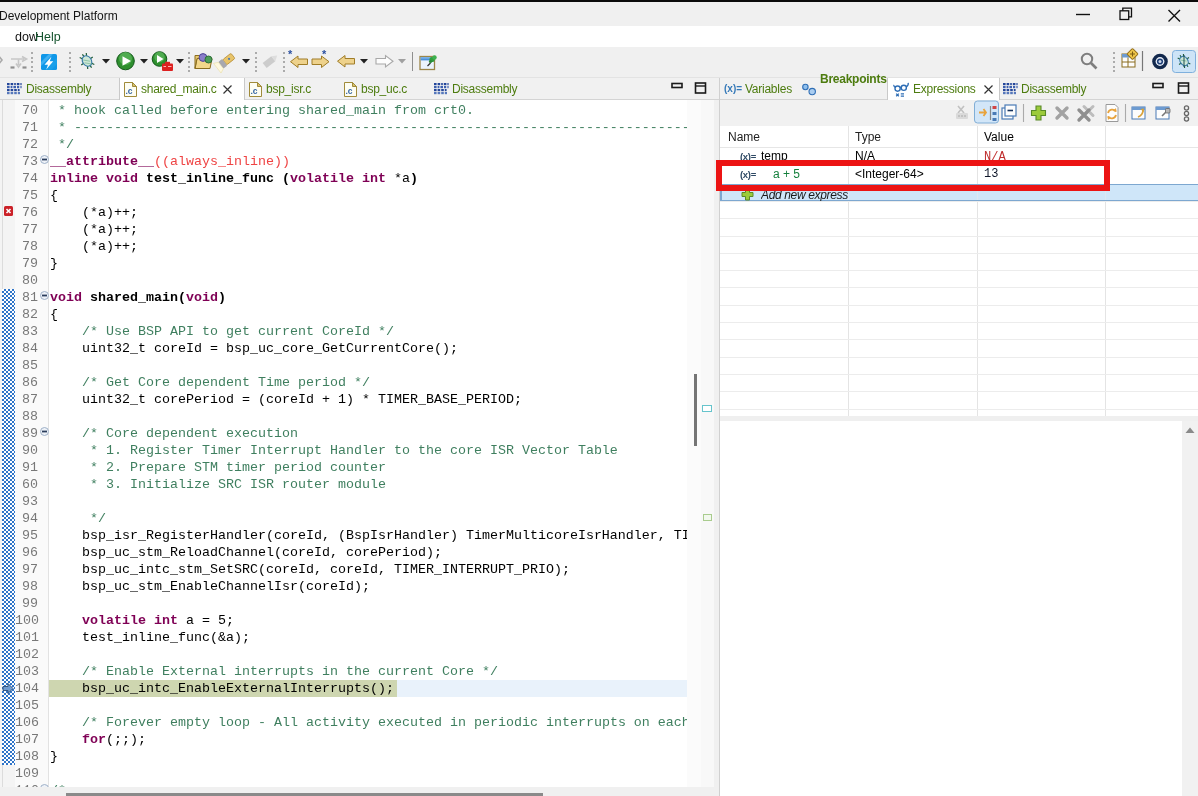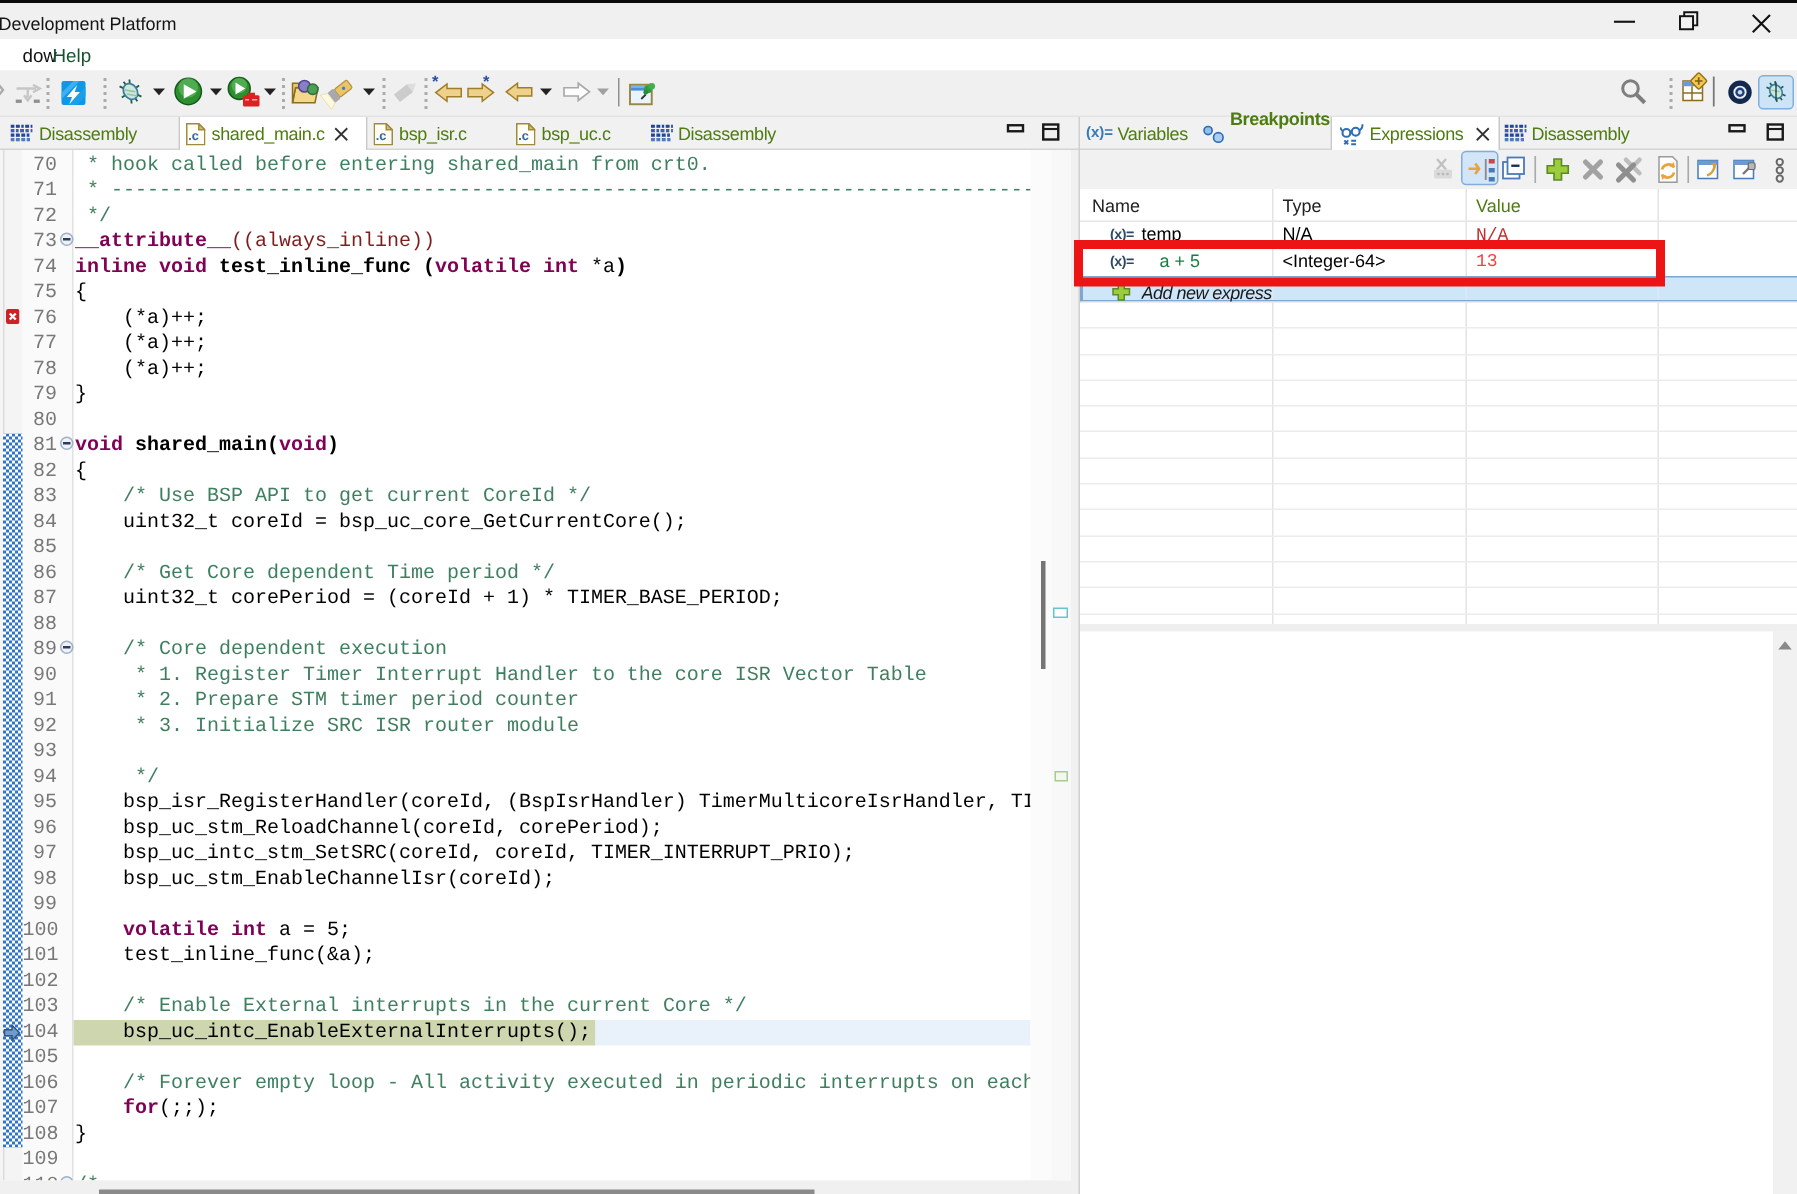"Value" div.abs { color: #4d7c0f -> #000000 }
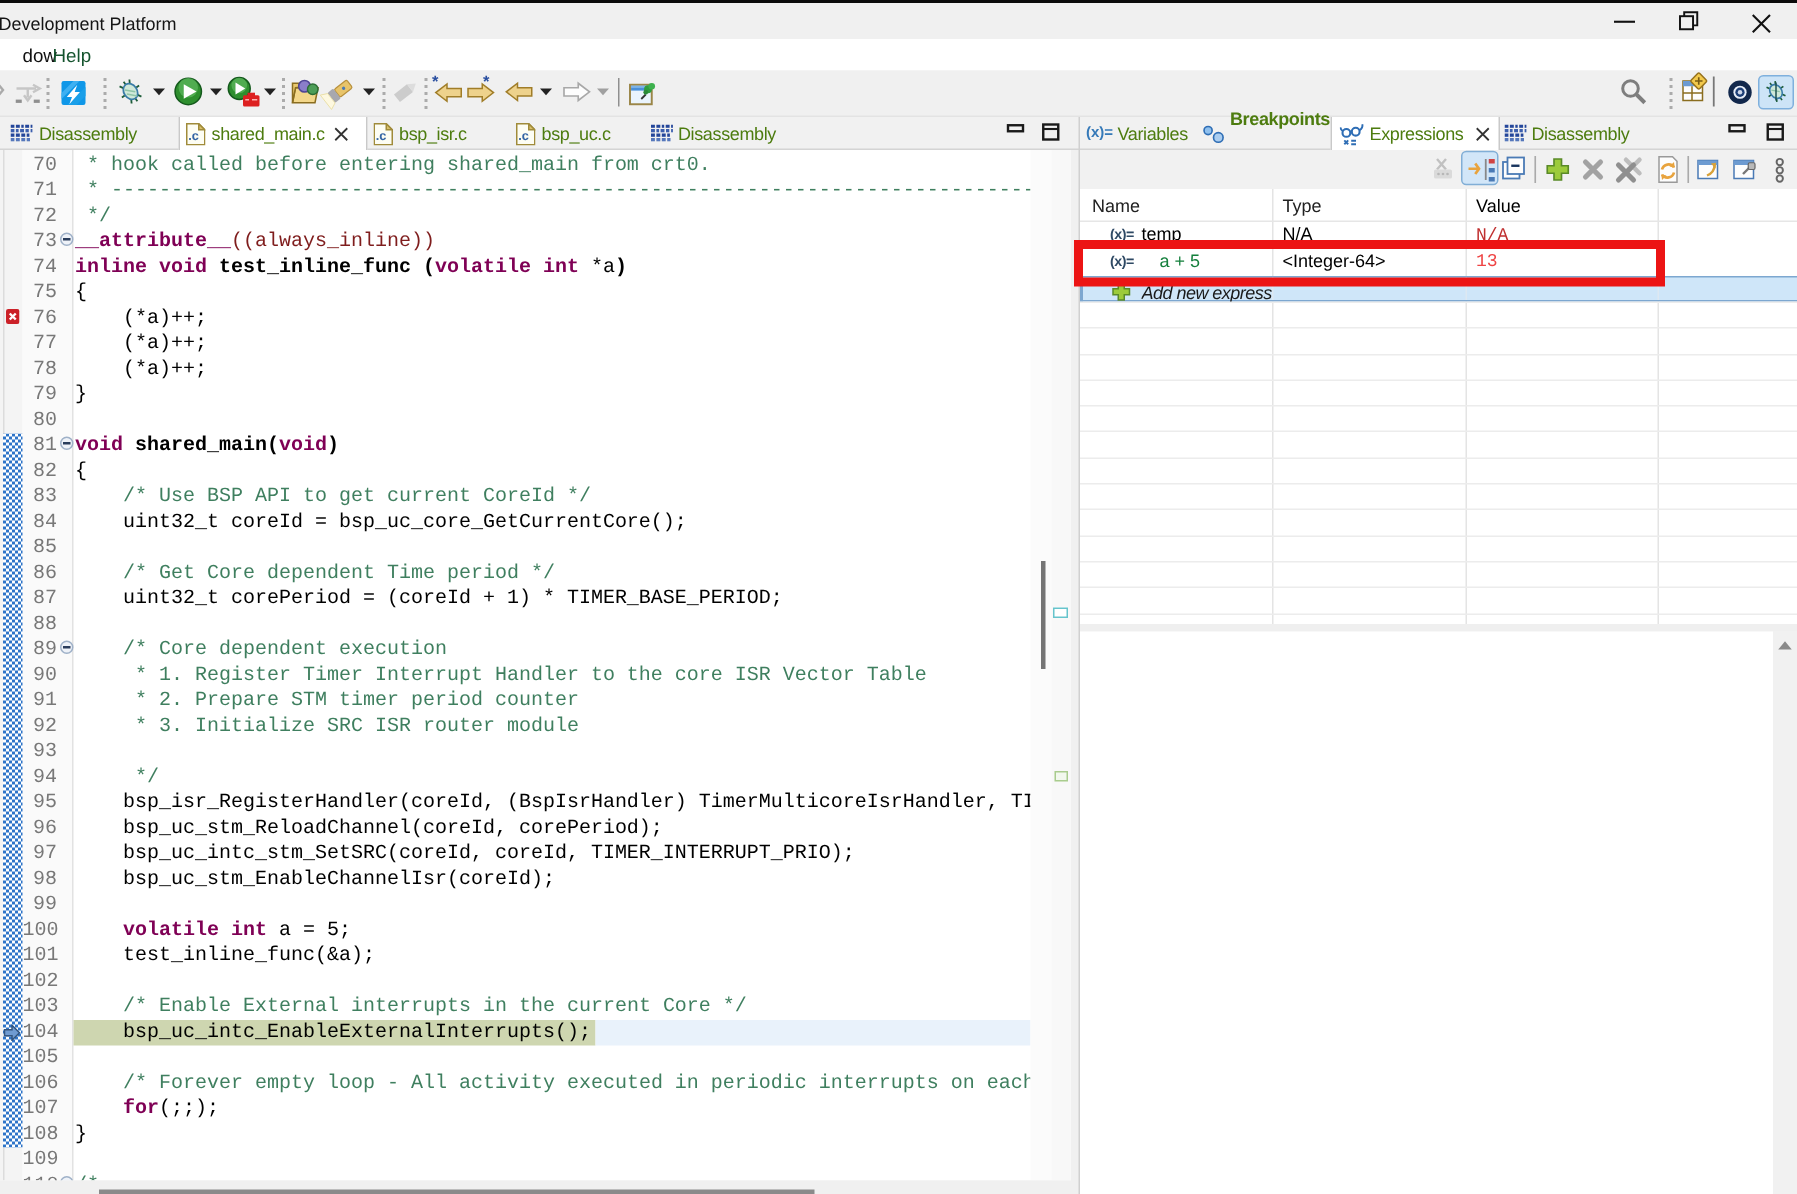"((always_inline))" .kp { color: #7f1d1d -> #ef4444 }
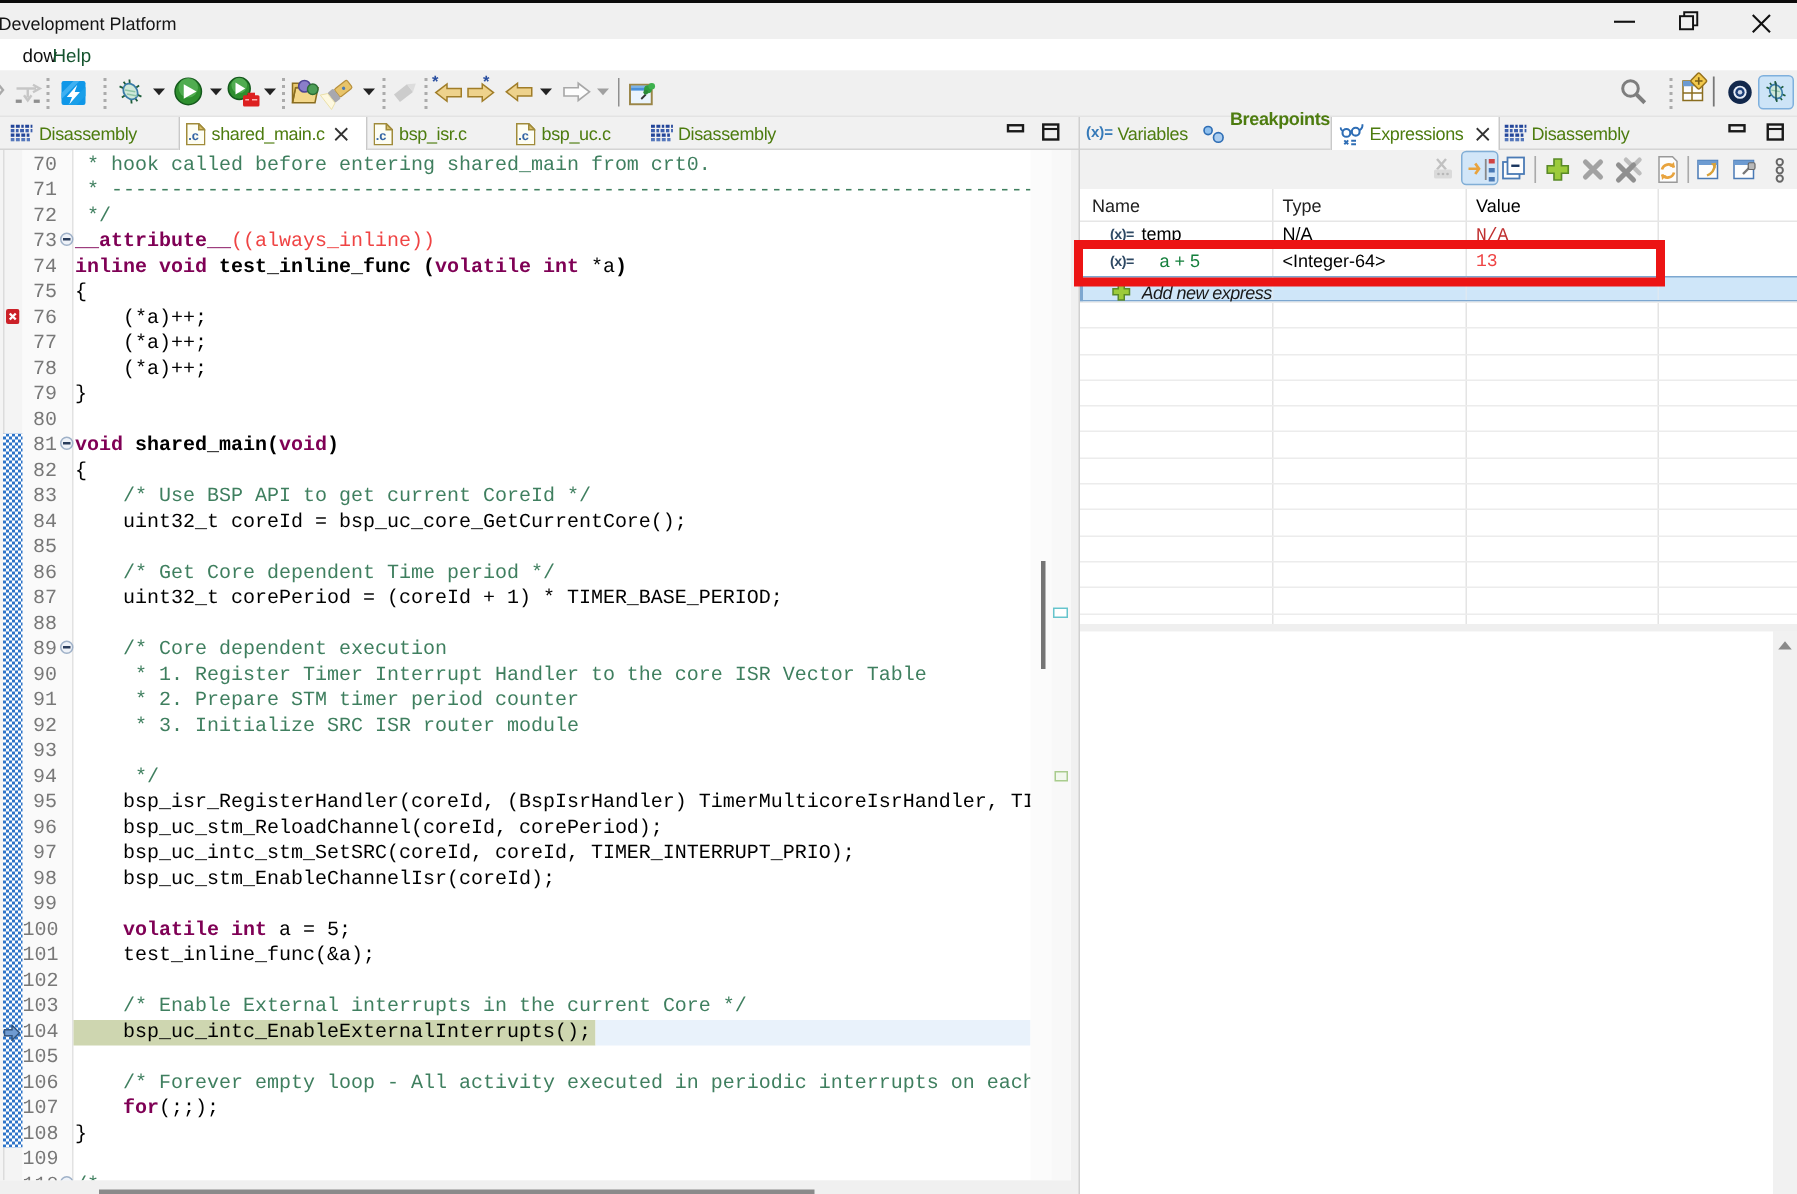"13" div.abs { color: #ef4444 -> #0f172a }
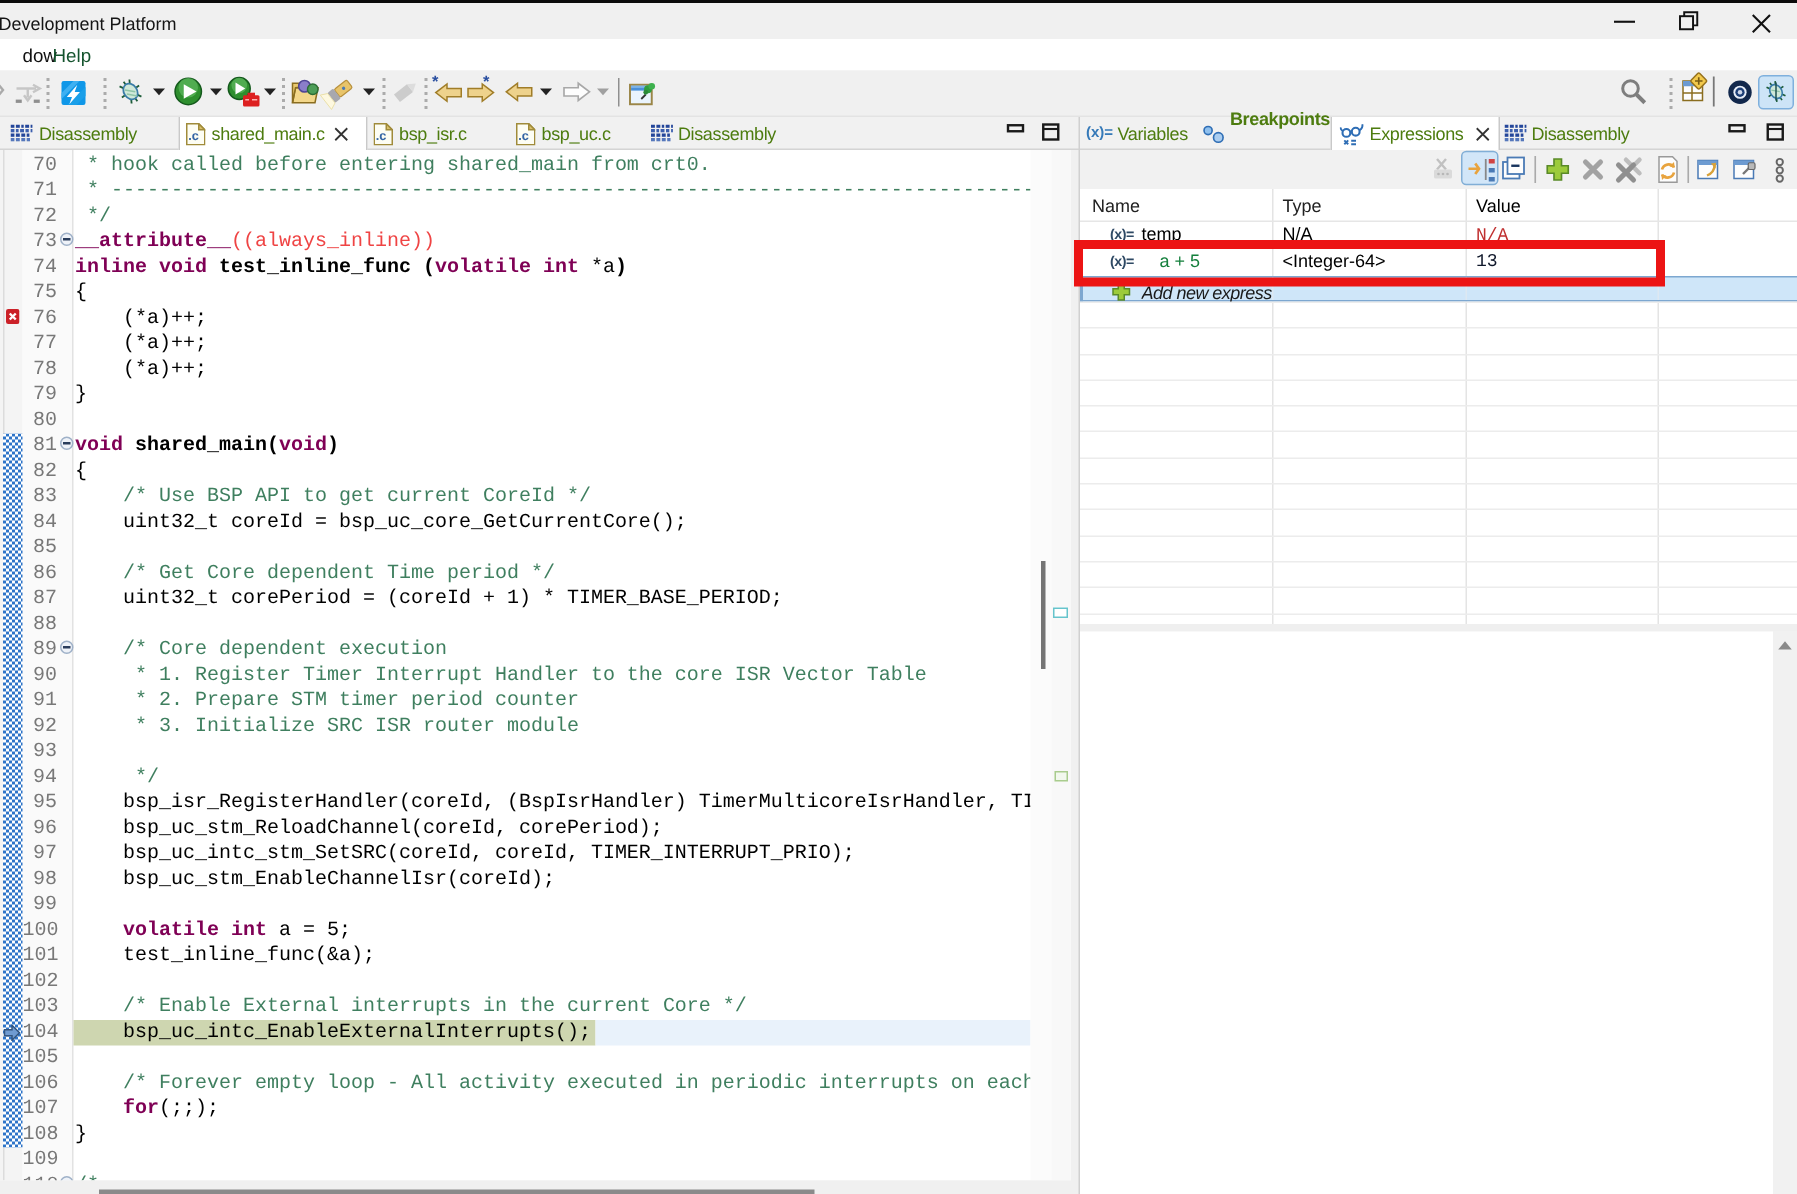"92" div.num { text: 92 -> 60 }
